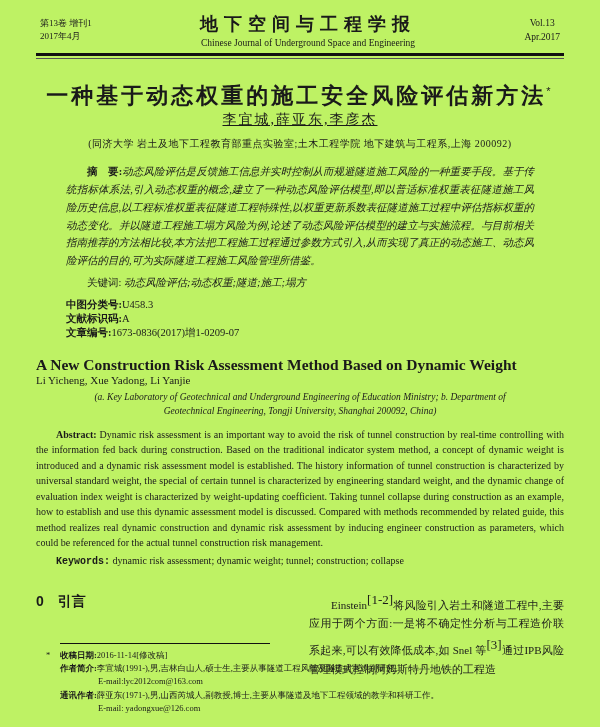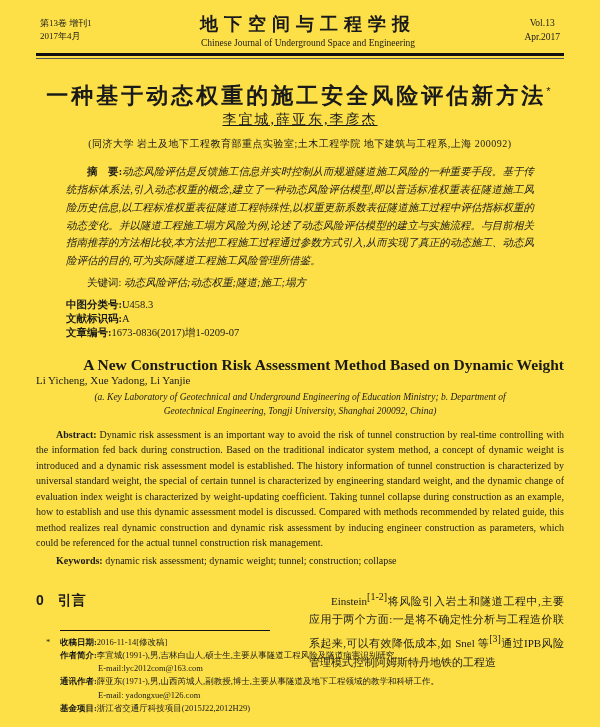"第13卷 增刊1" .page { background: #fde047 -> #bef264 }
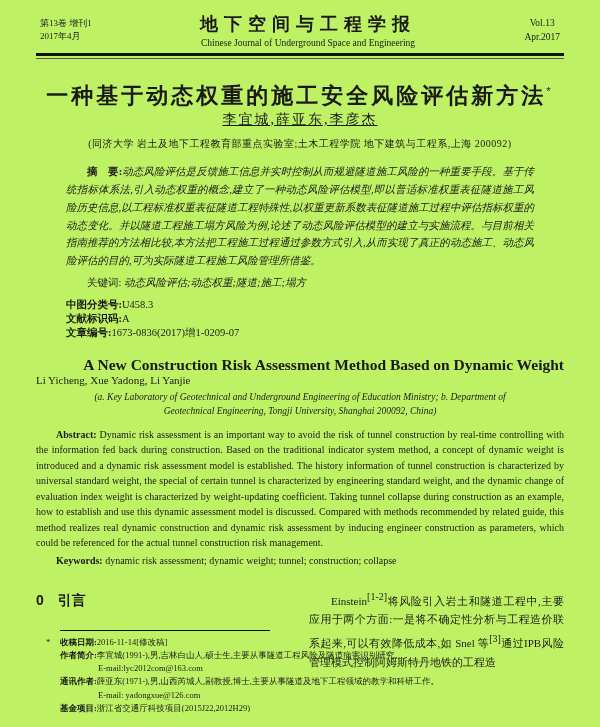"A New Construction Risk Assessment" .title-en { text-align: right -> left }
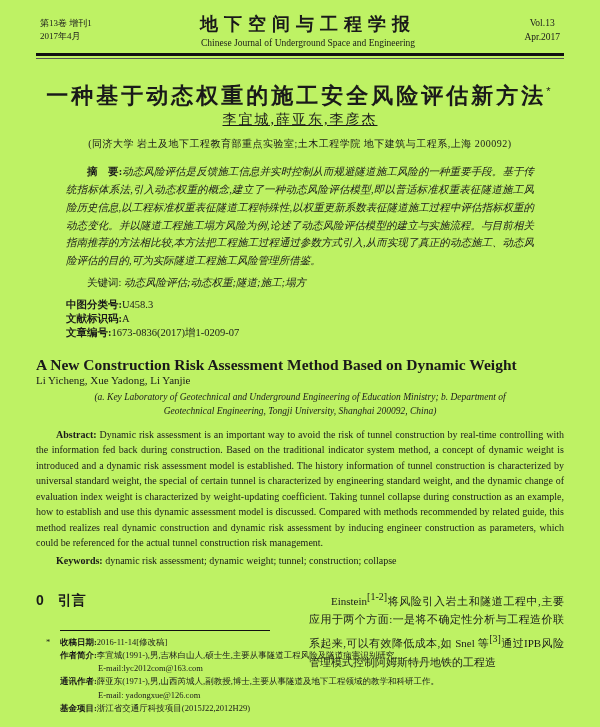"Keywords:" .keywords-en .lbl { font-family: none -> Liberation Mono, monospace }
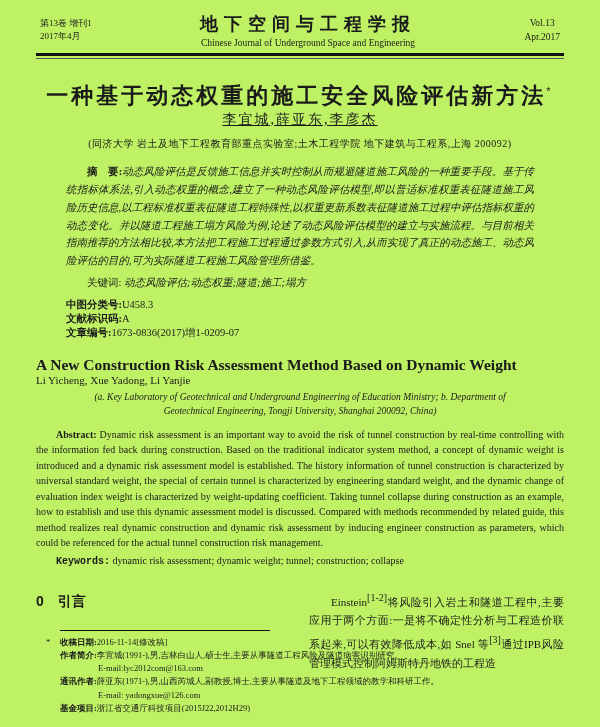"[1-2]" sup.ref { font-size: 10px -> 13px }
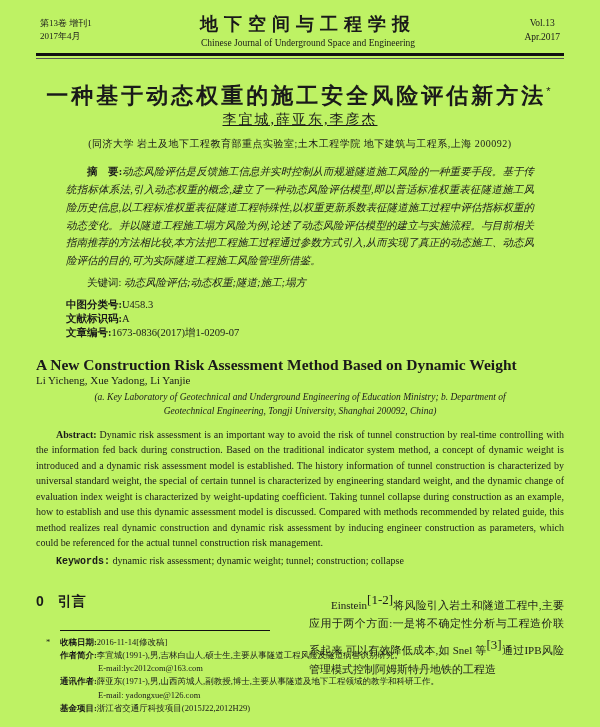"基金项目:浙江省交通厅科技项目(2015J22,2012H29)" span { html: <span><span>基金项目:</span><span>浙江省交通厅科技项目(2015J22,2012H29)</span></span> -> none }
